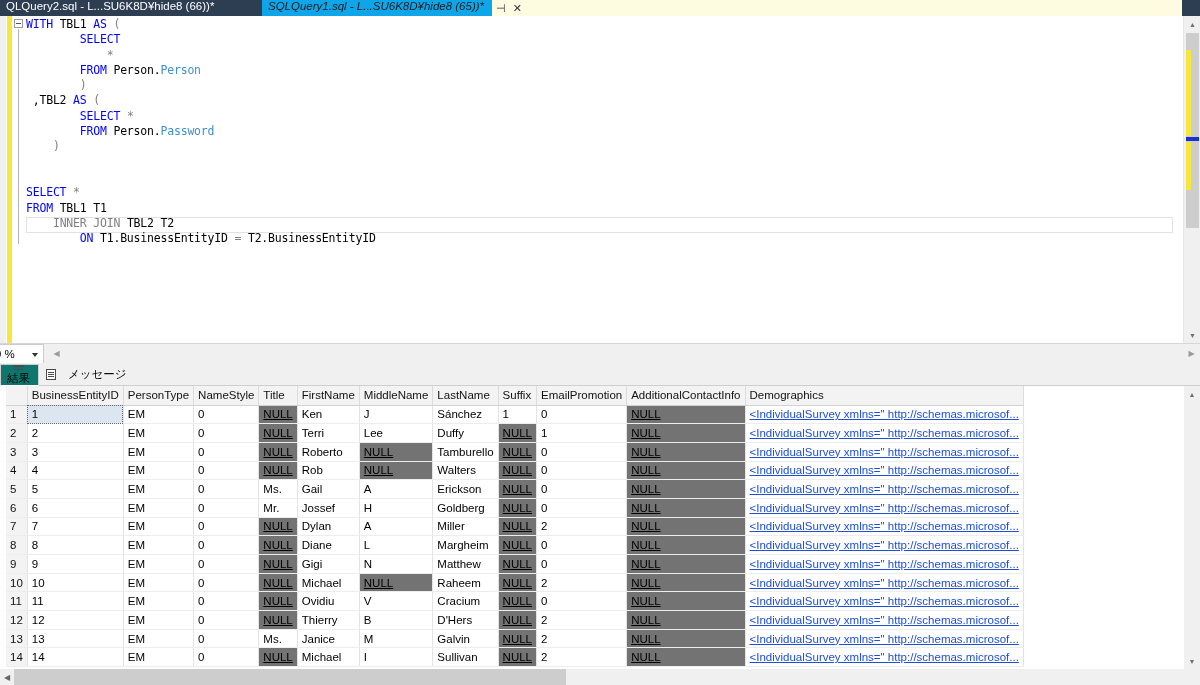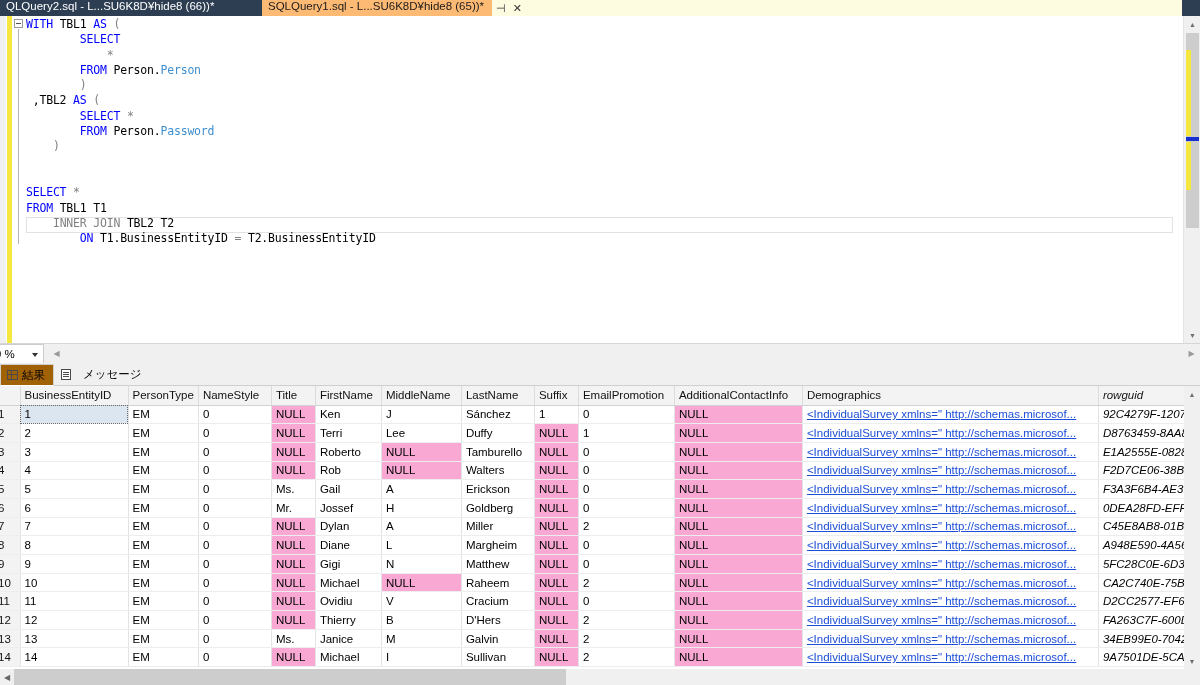"SQLQuery1.sql - L...SU6K8D¥hide8 (65))*" .tab.active { background: #fdba74 -> #0ea5e9; font-style: none -> italic }
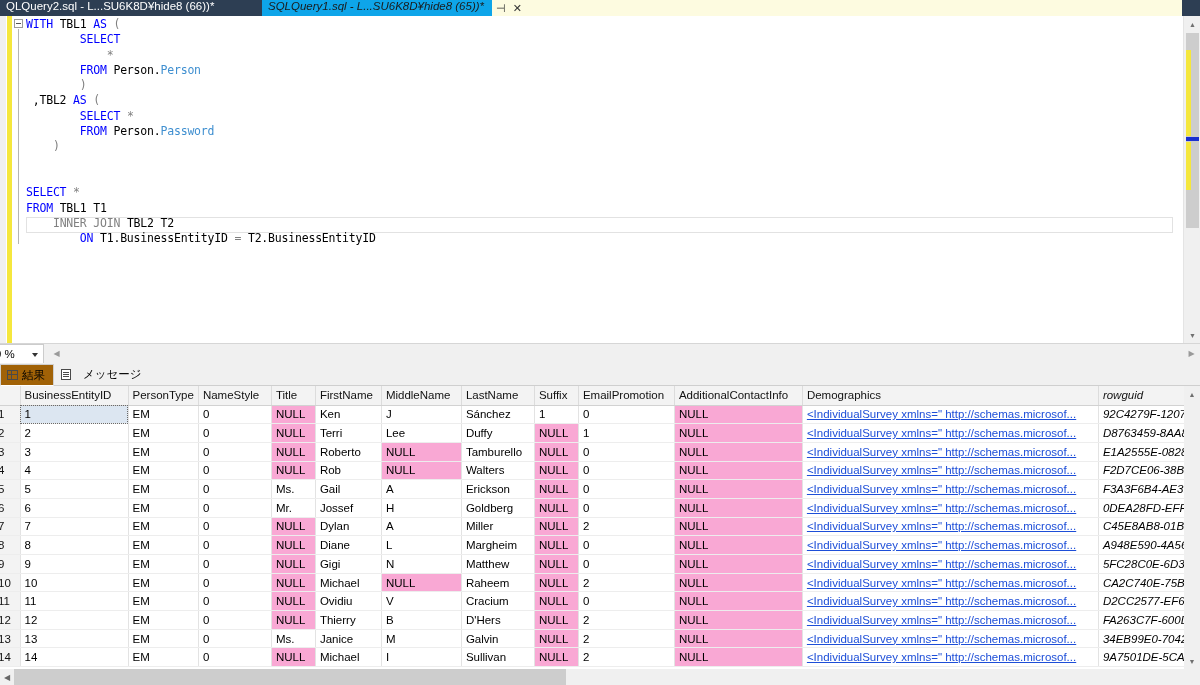"結果" .rtab.sel { background: #a16207 -> #0f766e; flex-direction: none -> column }
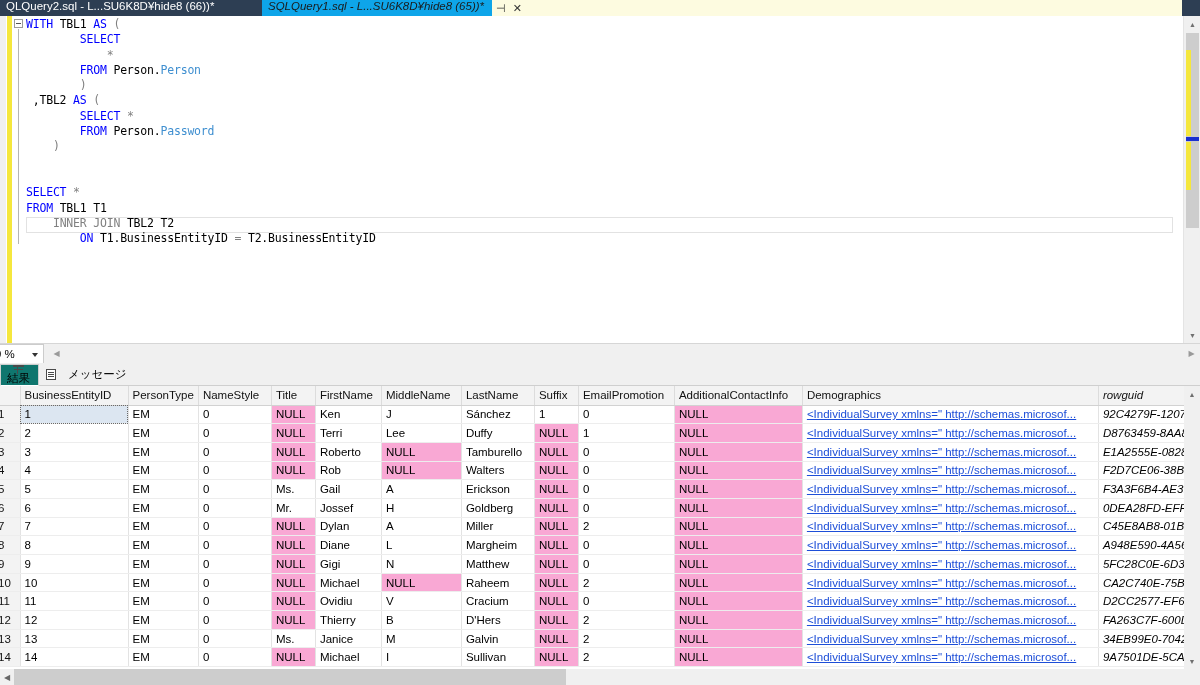"BusinessEntityID" .grid-wrap { padding-left: none -> 12px; width: 1200px -> 1024px }
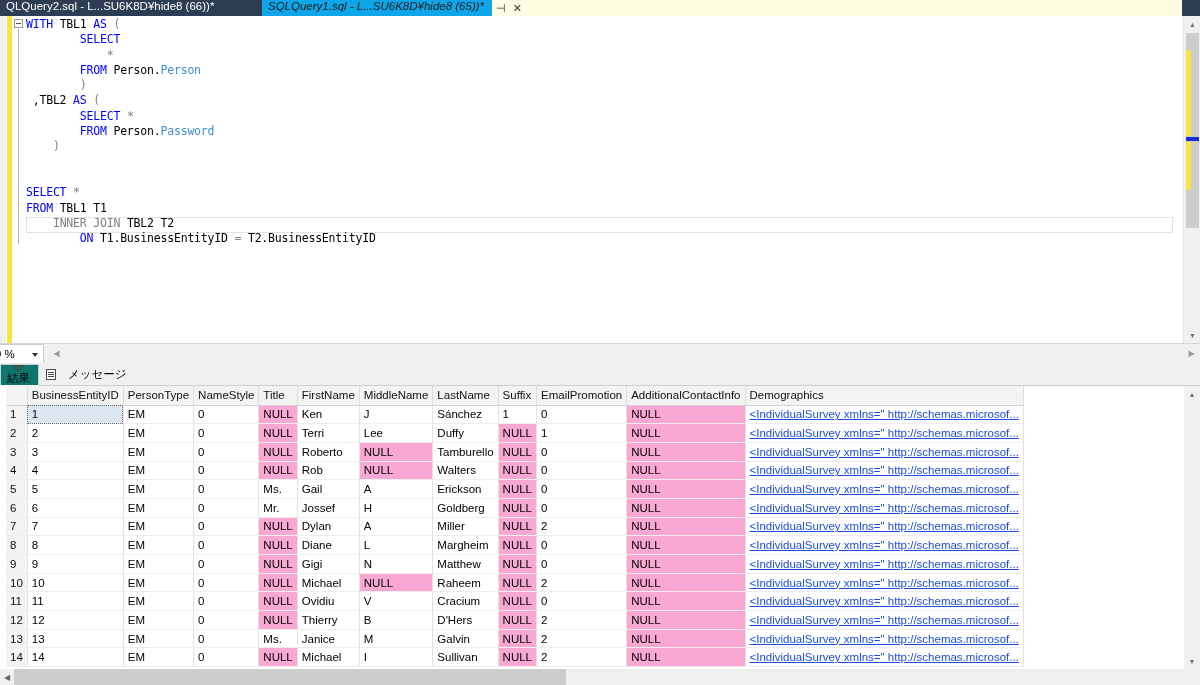"NULL" td.nullcell { background: #f9a8d4 -> #737373; text-decoration: none -> underline }
